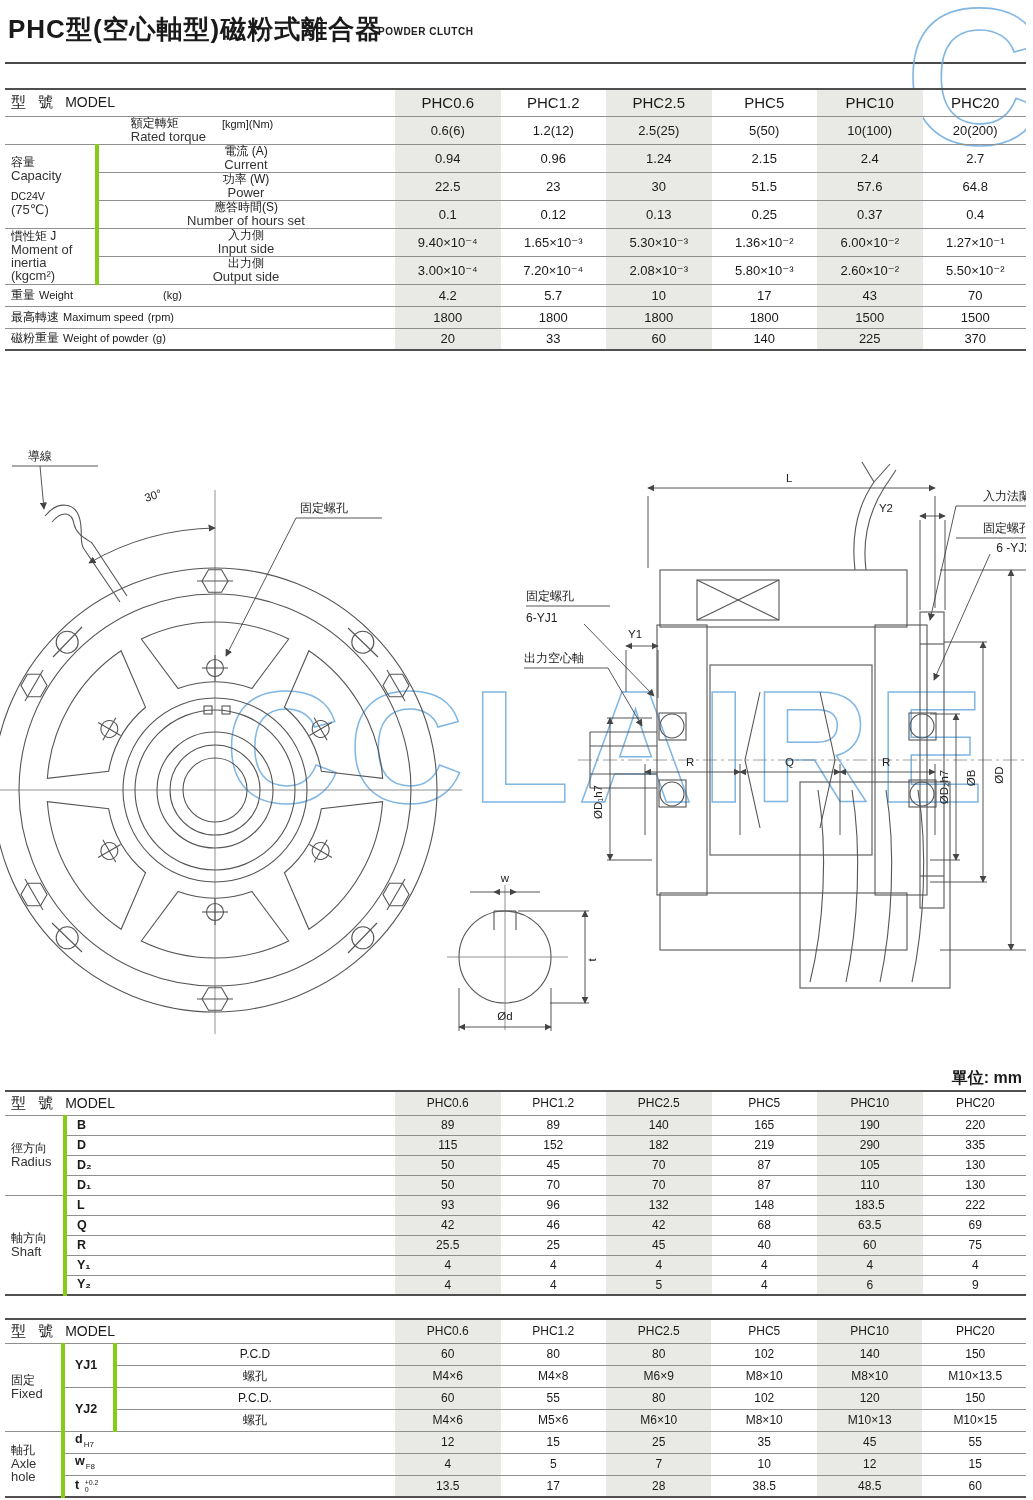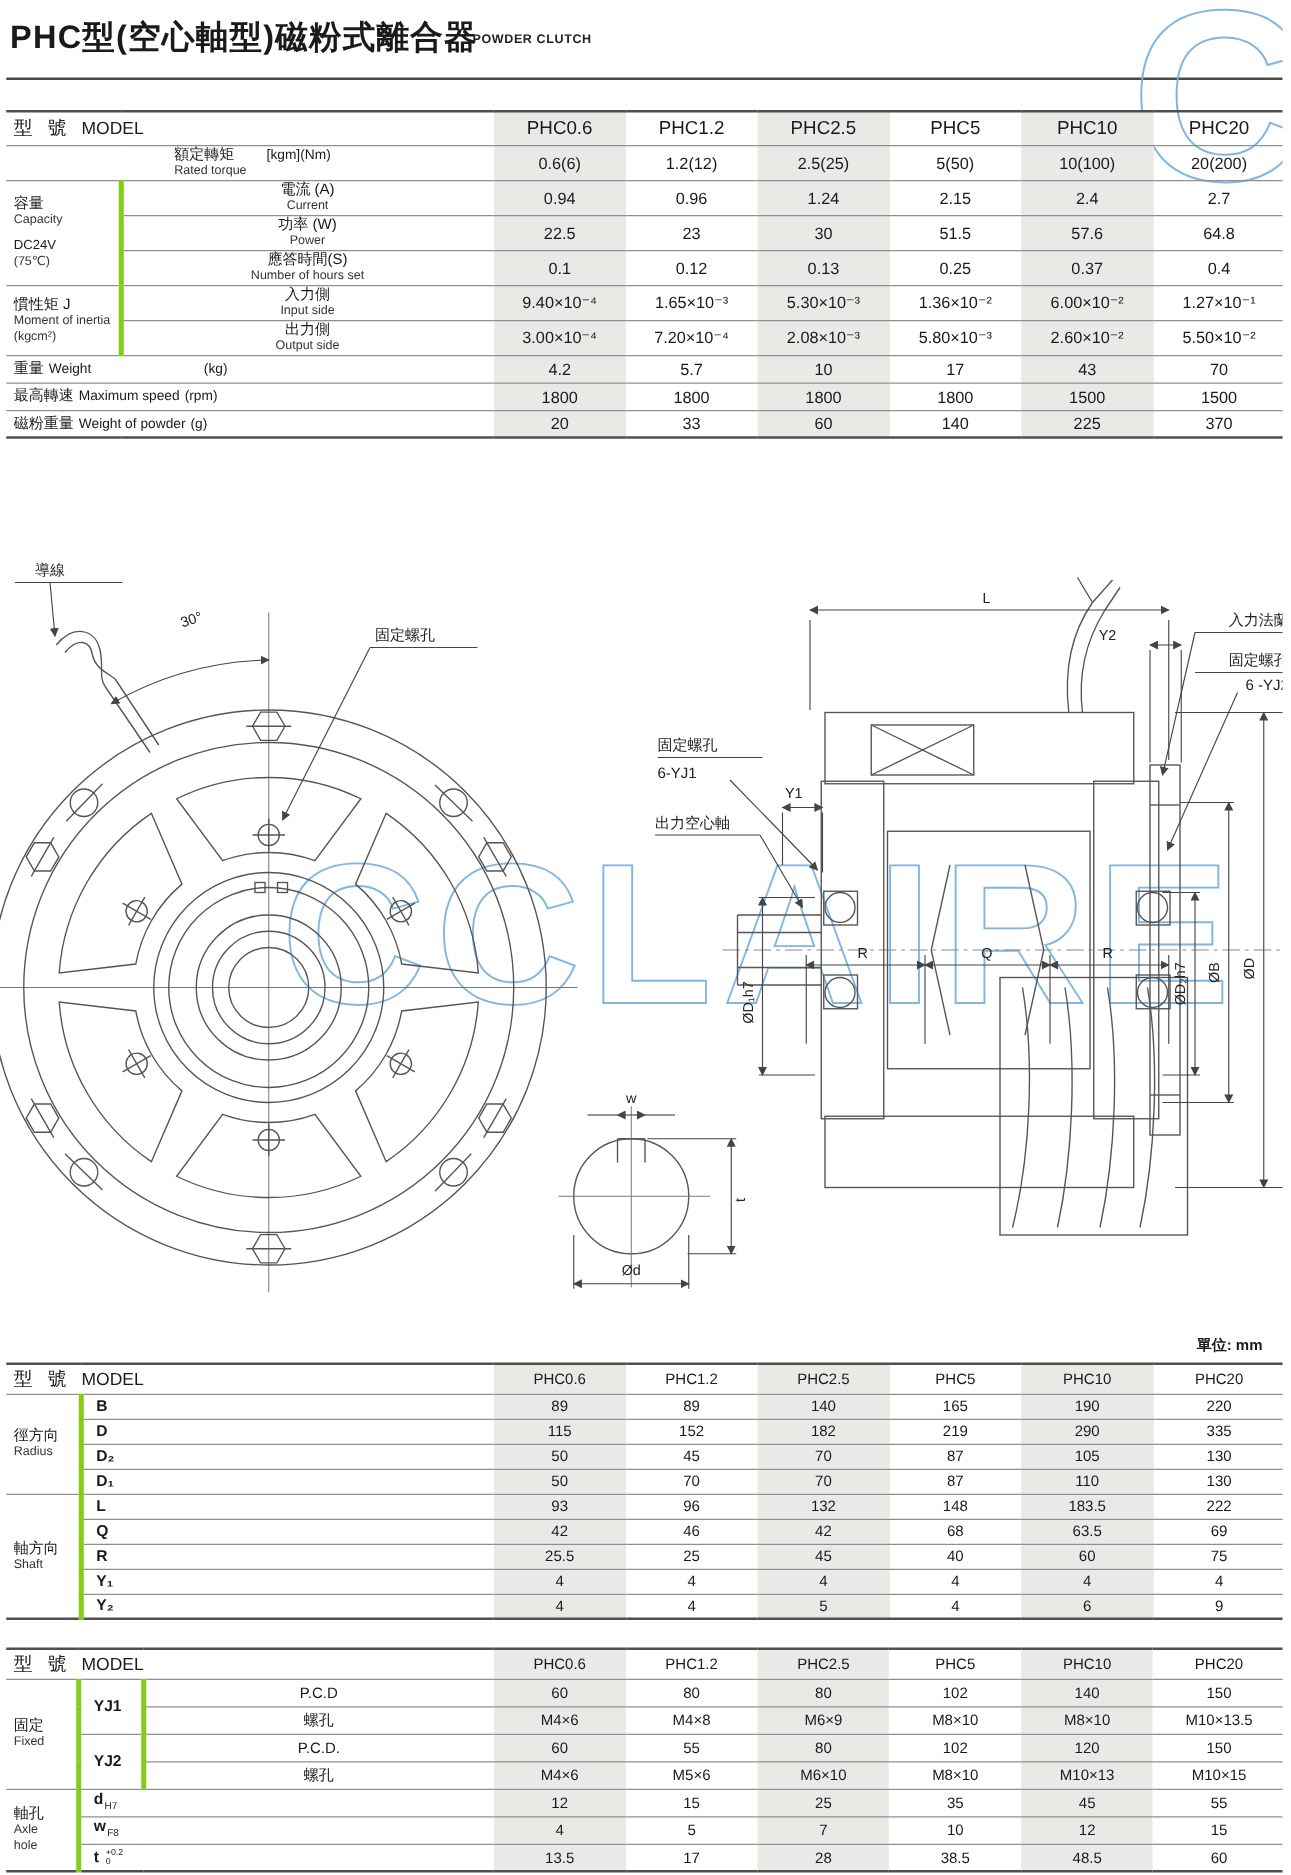"Rated torque" .en { font-size: 10px -> 13px }
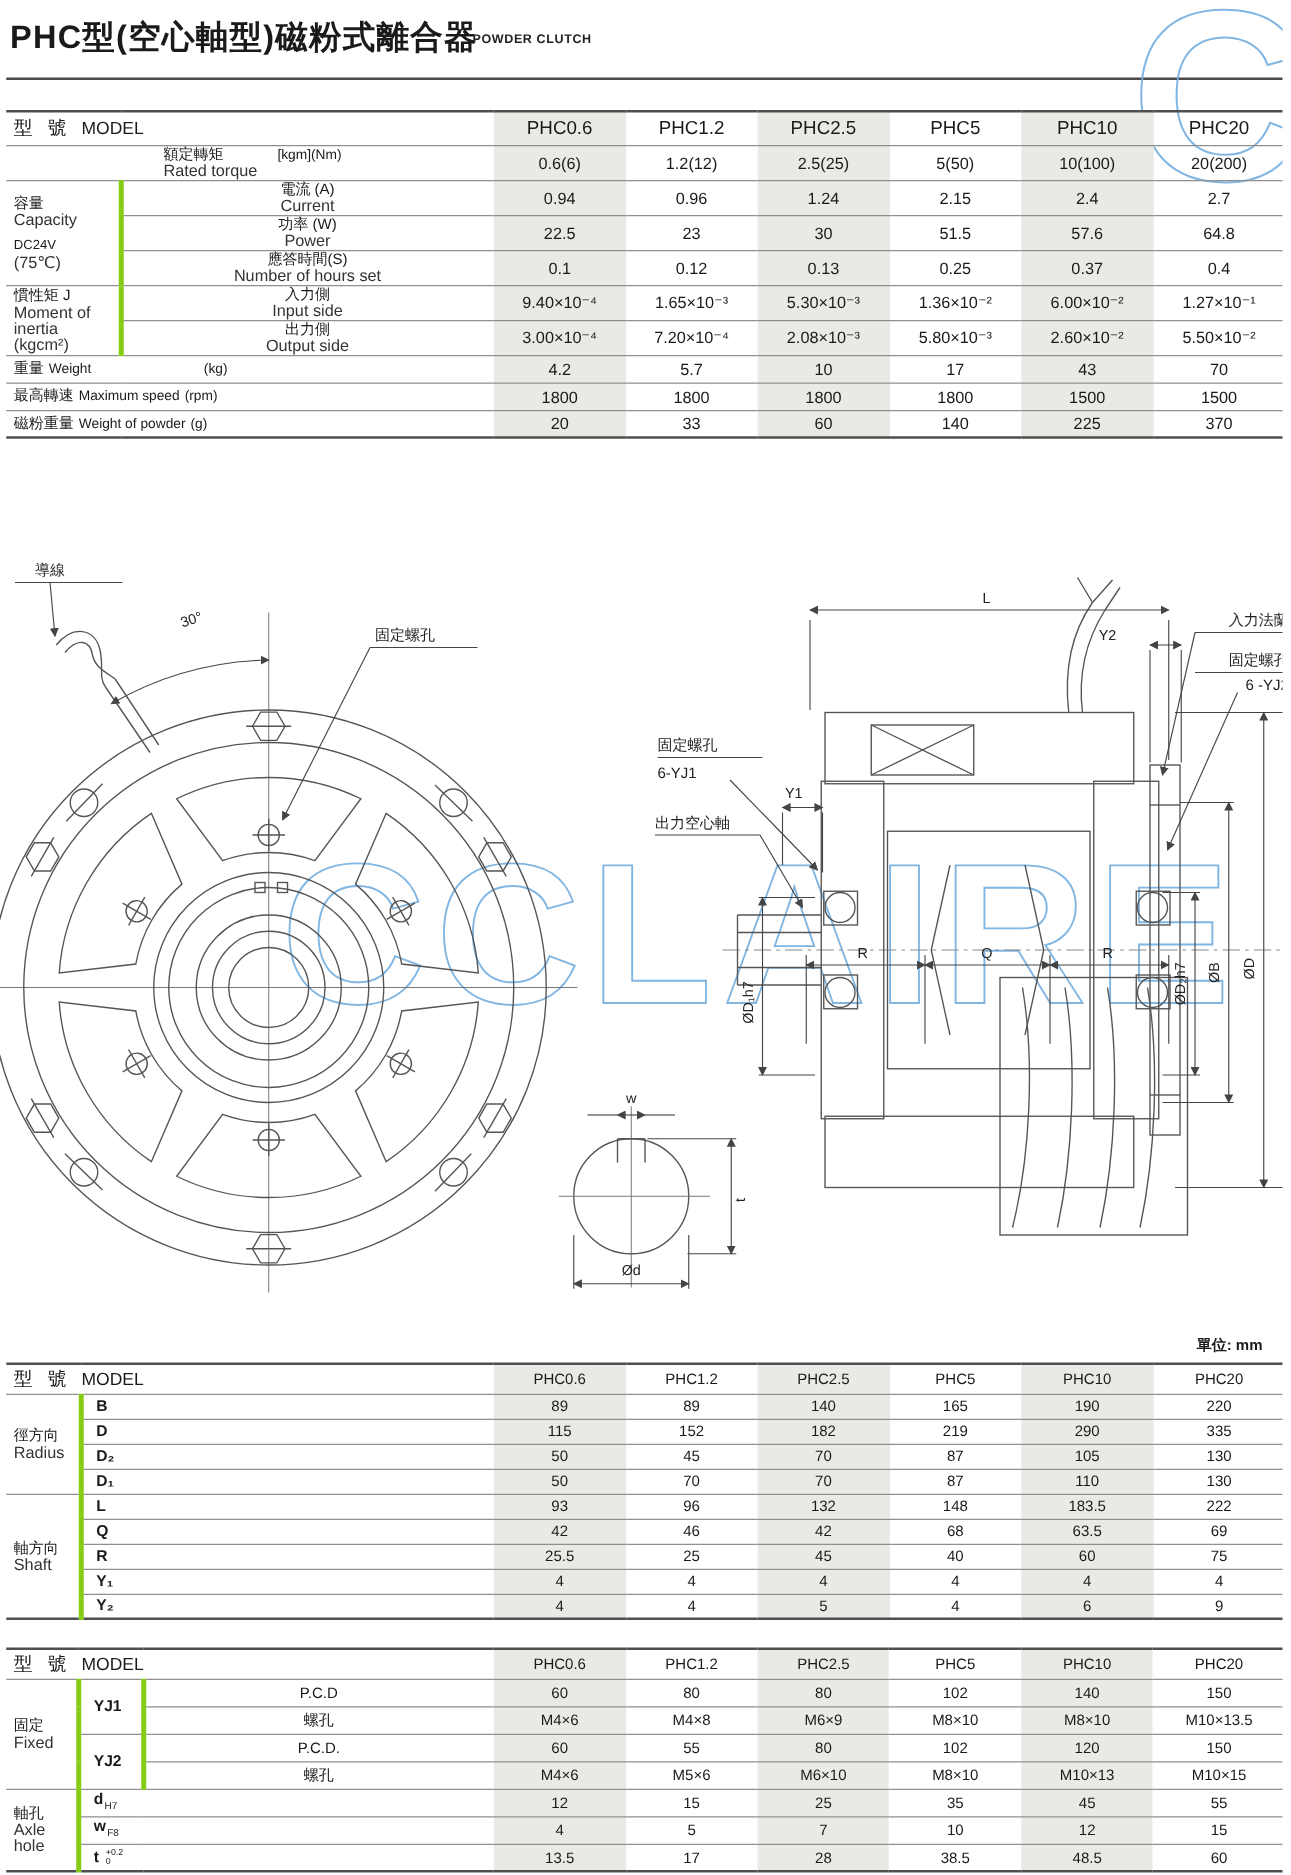"單位: mm" .unit-note { font-size: 12px -> 16px; right: 16px -> 4px }
